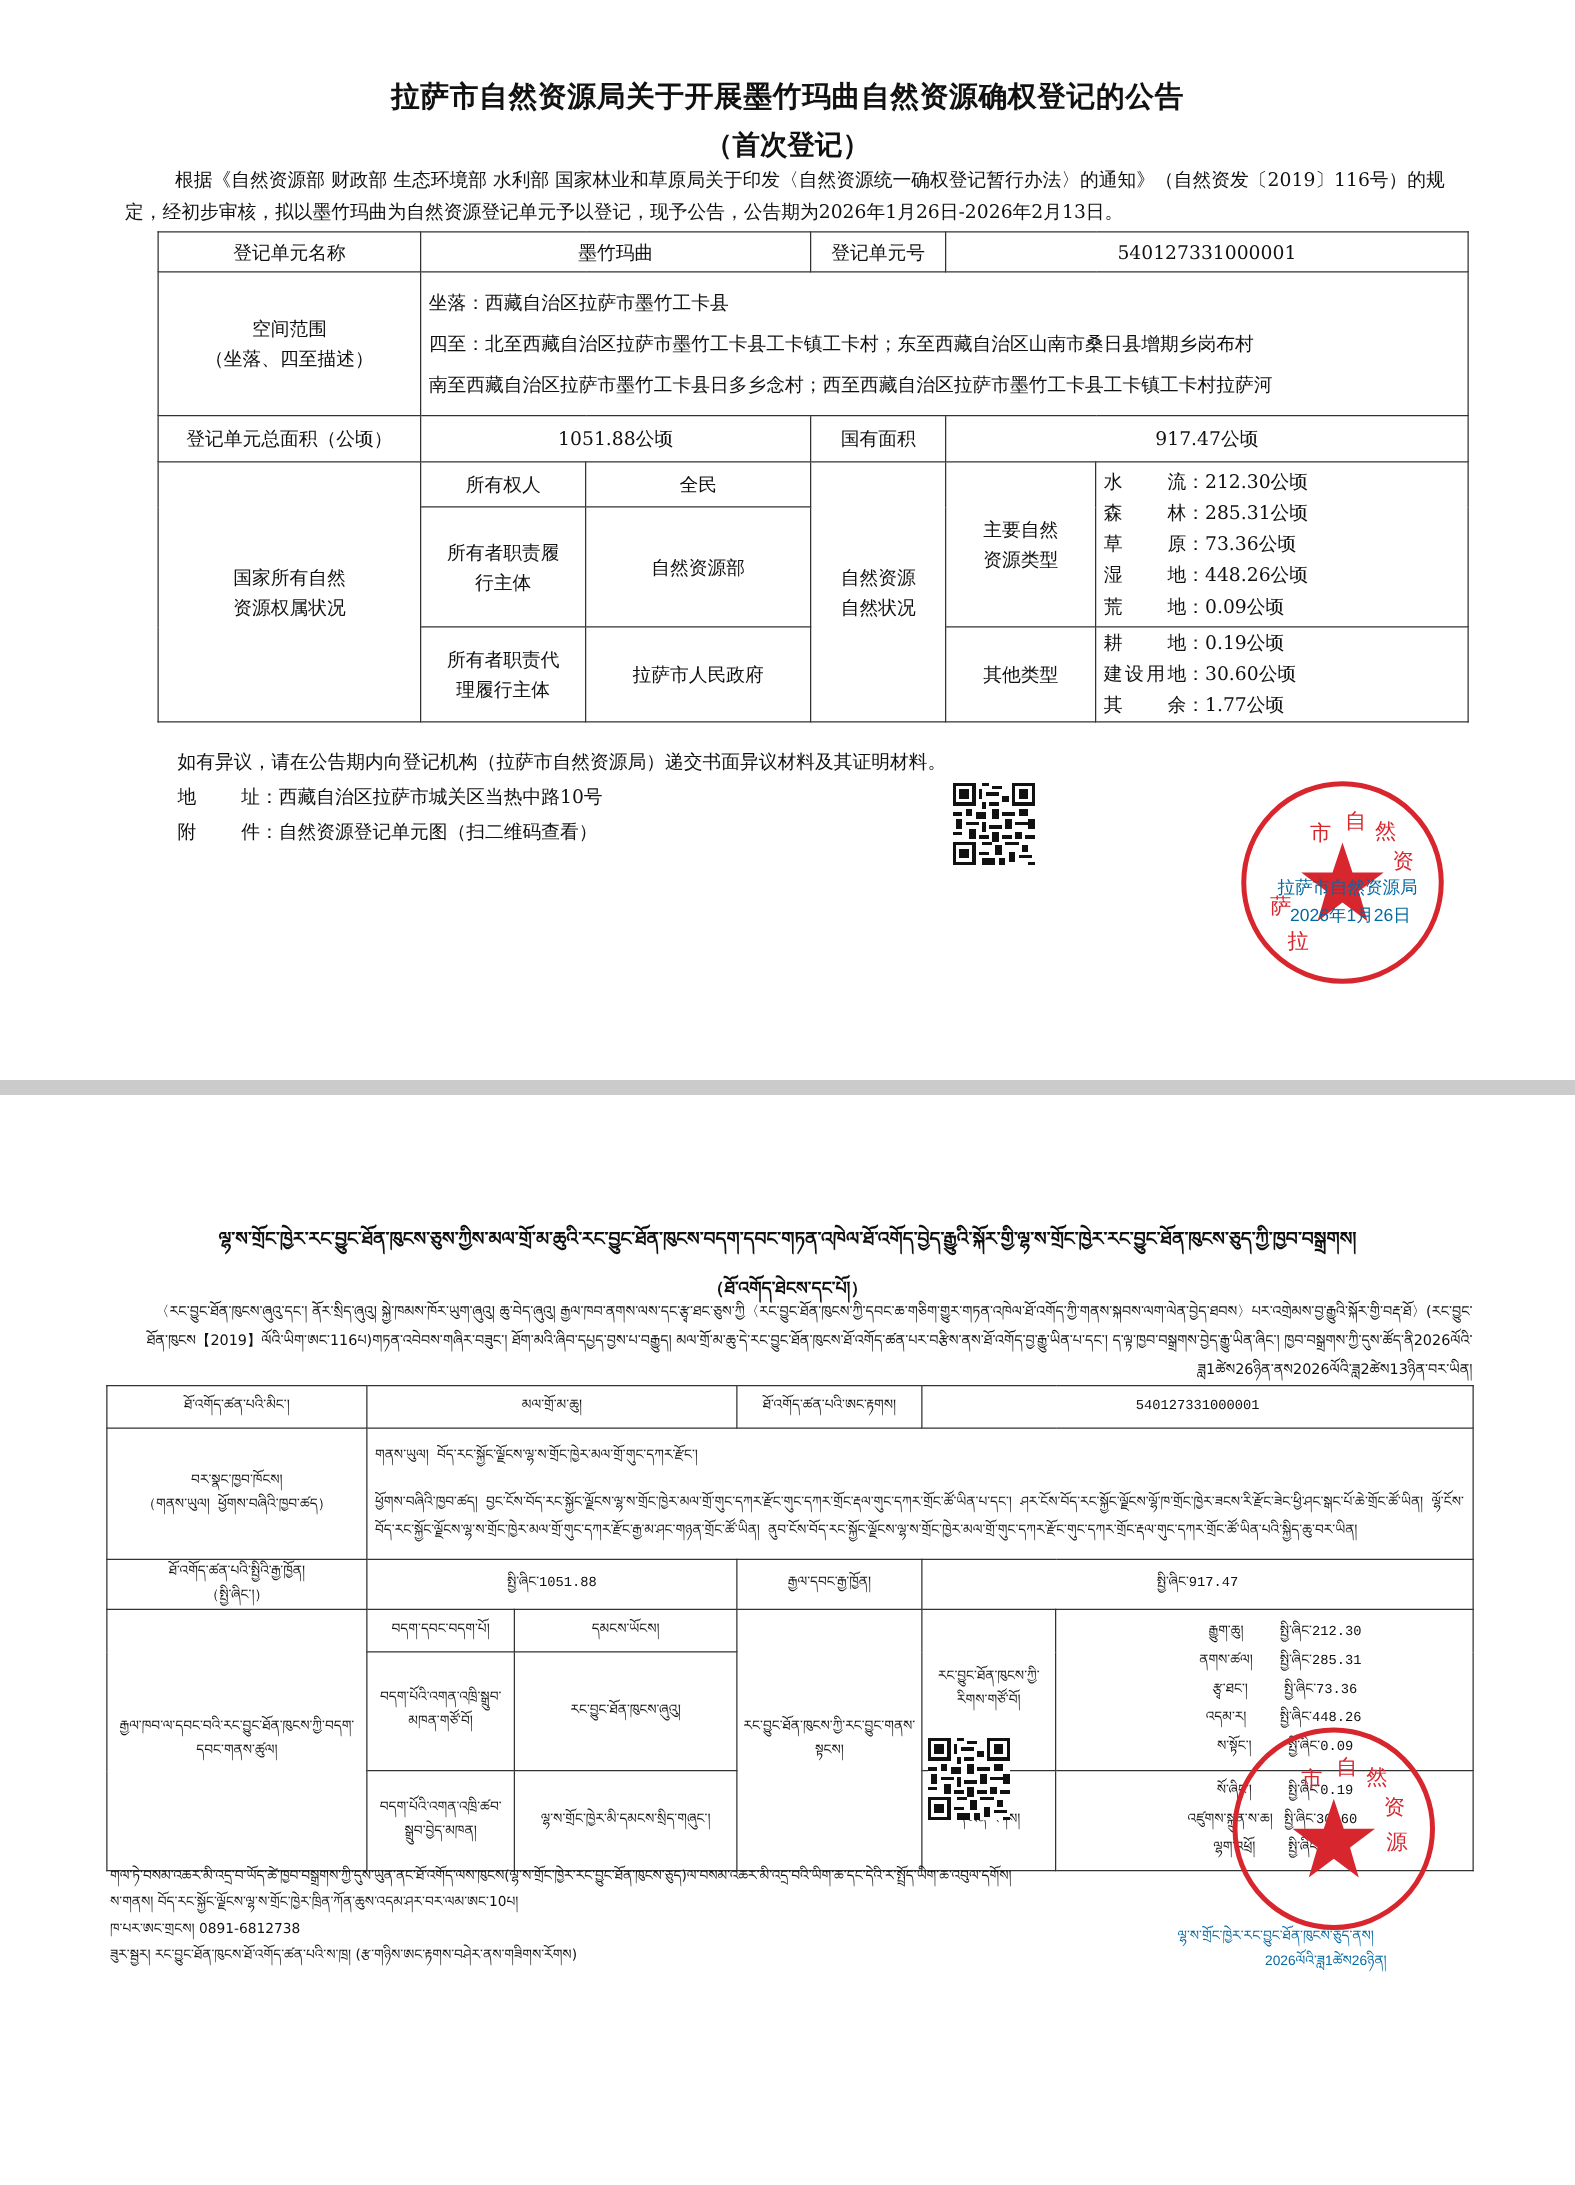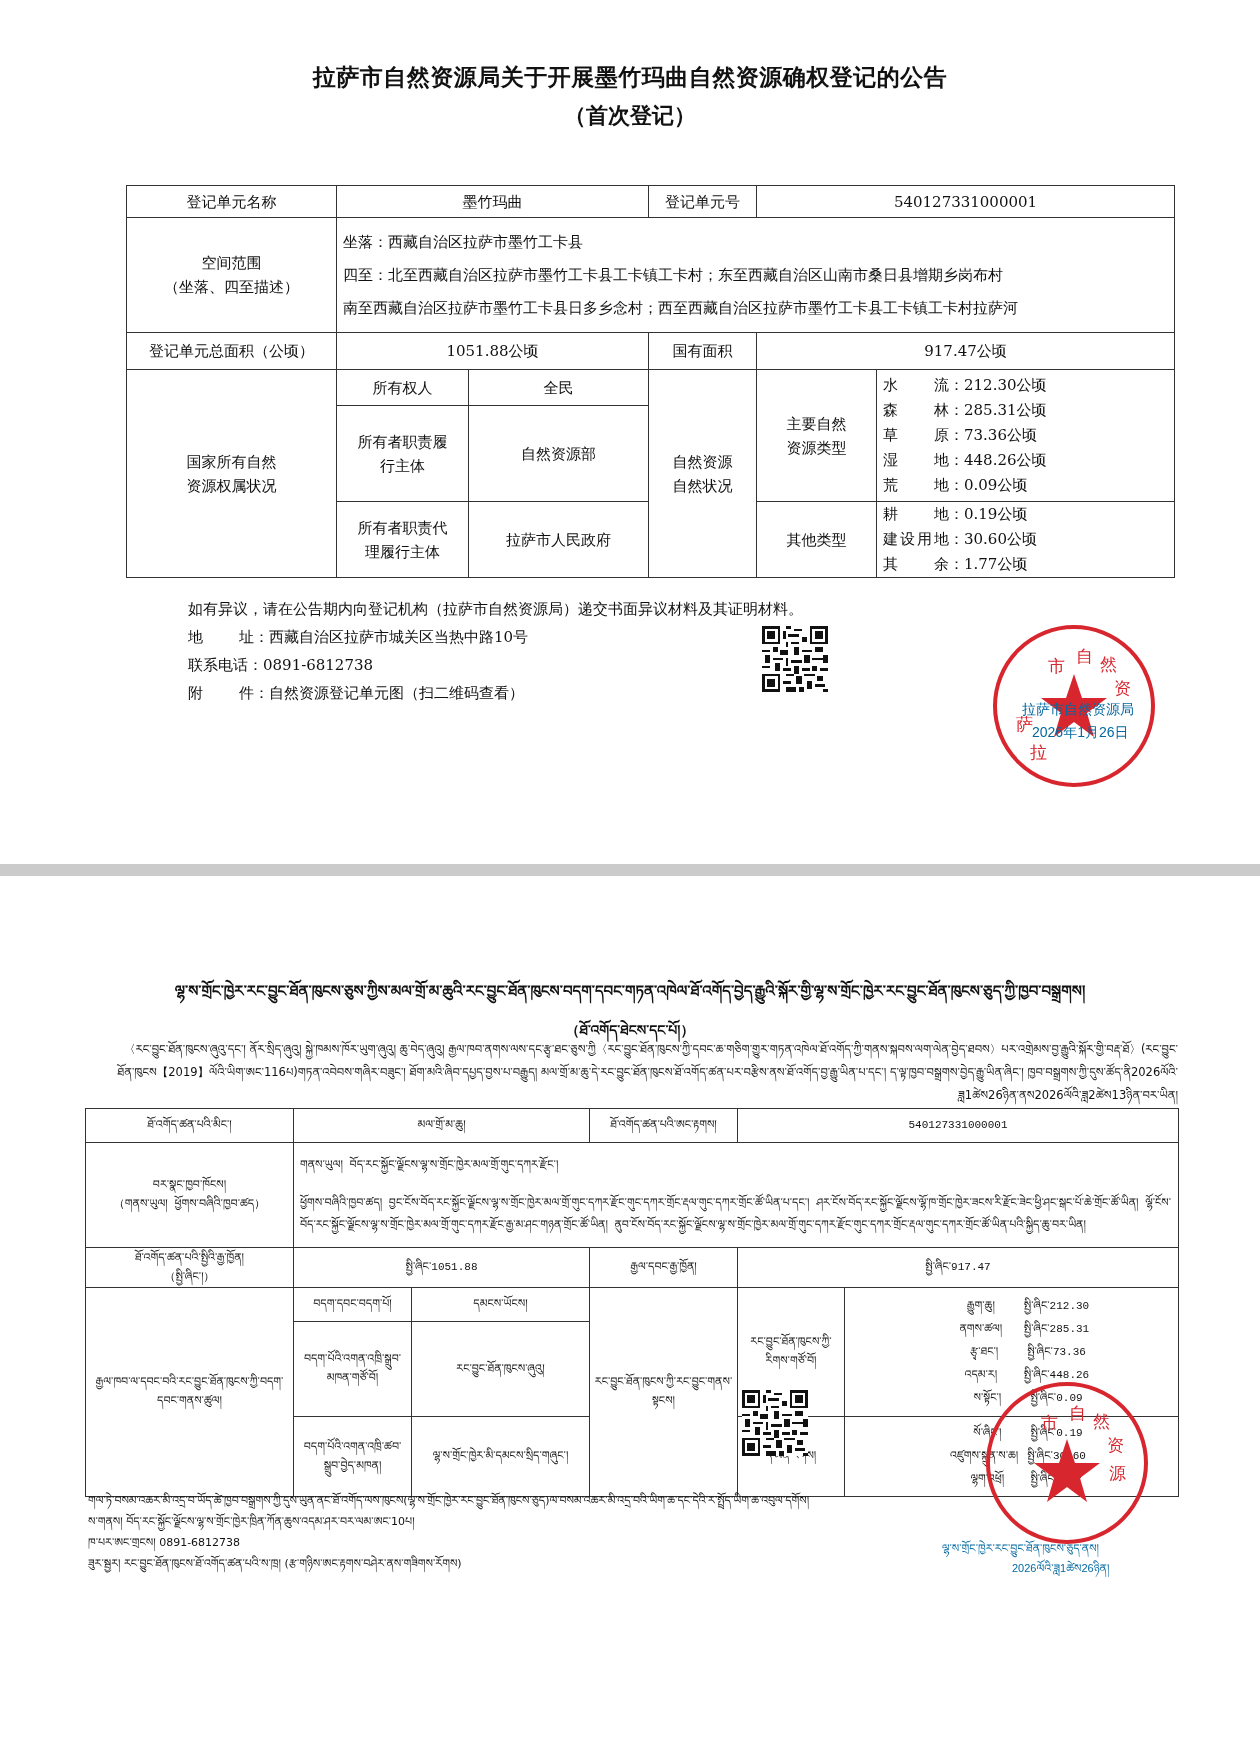"根据《自然资源部 财政部 生态环境部 水利部" div.intro1 { html: none -> <div>根据《自然资源部 财政部 生态环境部 水利部 国家林业和草原局关于印发〈自然资源统一确权登记暂行办法〉的通知》（自然资发〔2019〕116号）的规定，经初步审核，拟以墨竹玛曲为自然资源登记单元予以登记，现予公告，公告期为2026年1月26日-2026年2月13日。</div> }
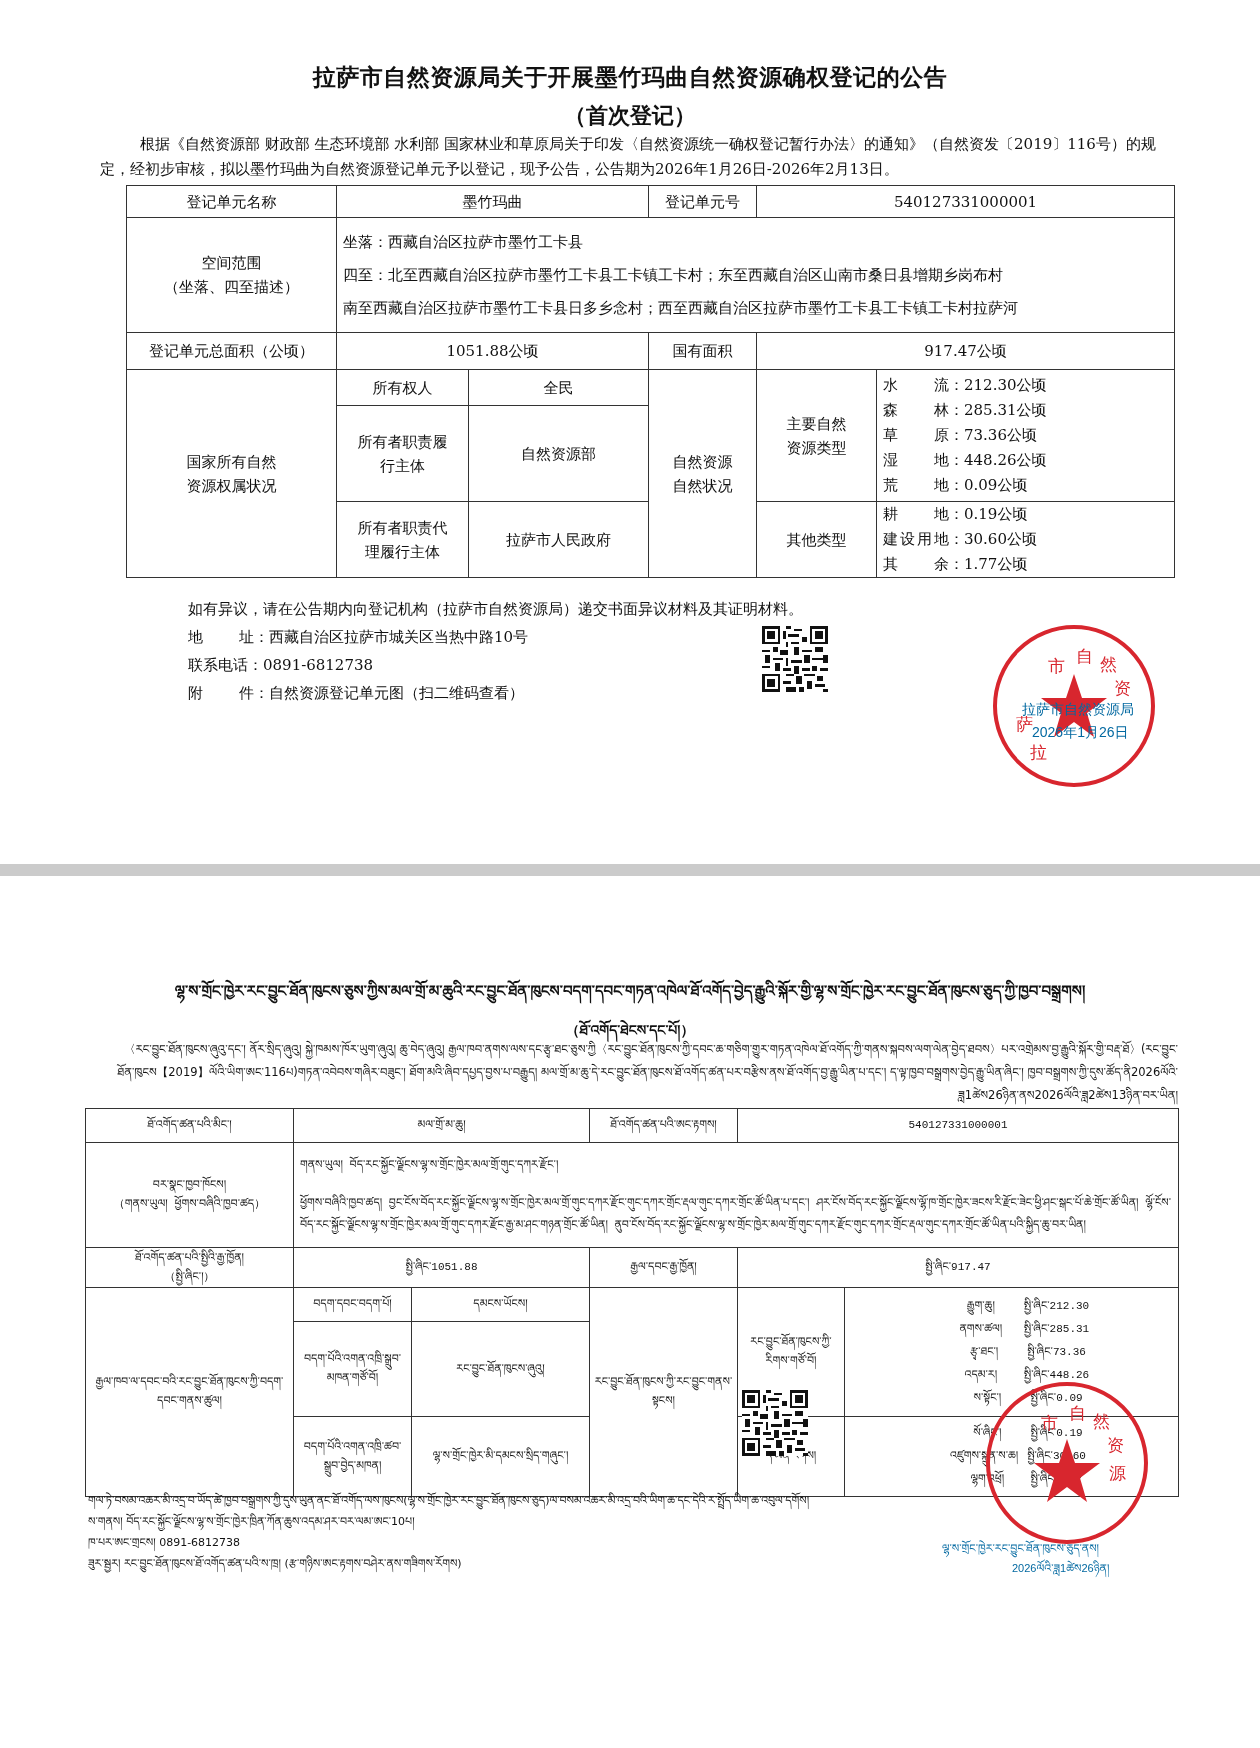"如有异议，请在公告期内向登记机构（拉萨市自然资源局）递交书面异议材料及其证明材料" .note-row { margin-left: 46px -> none }
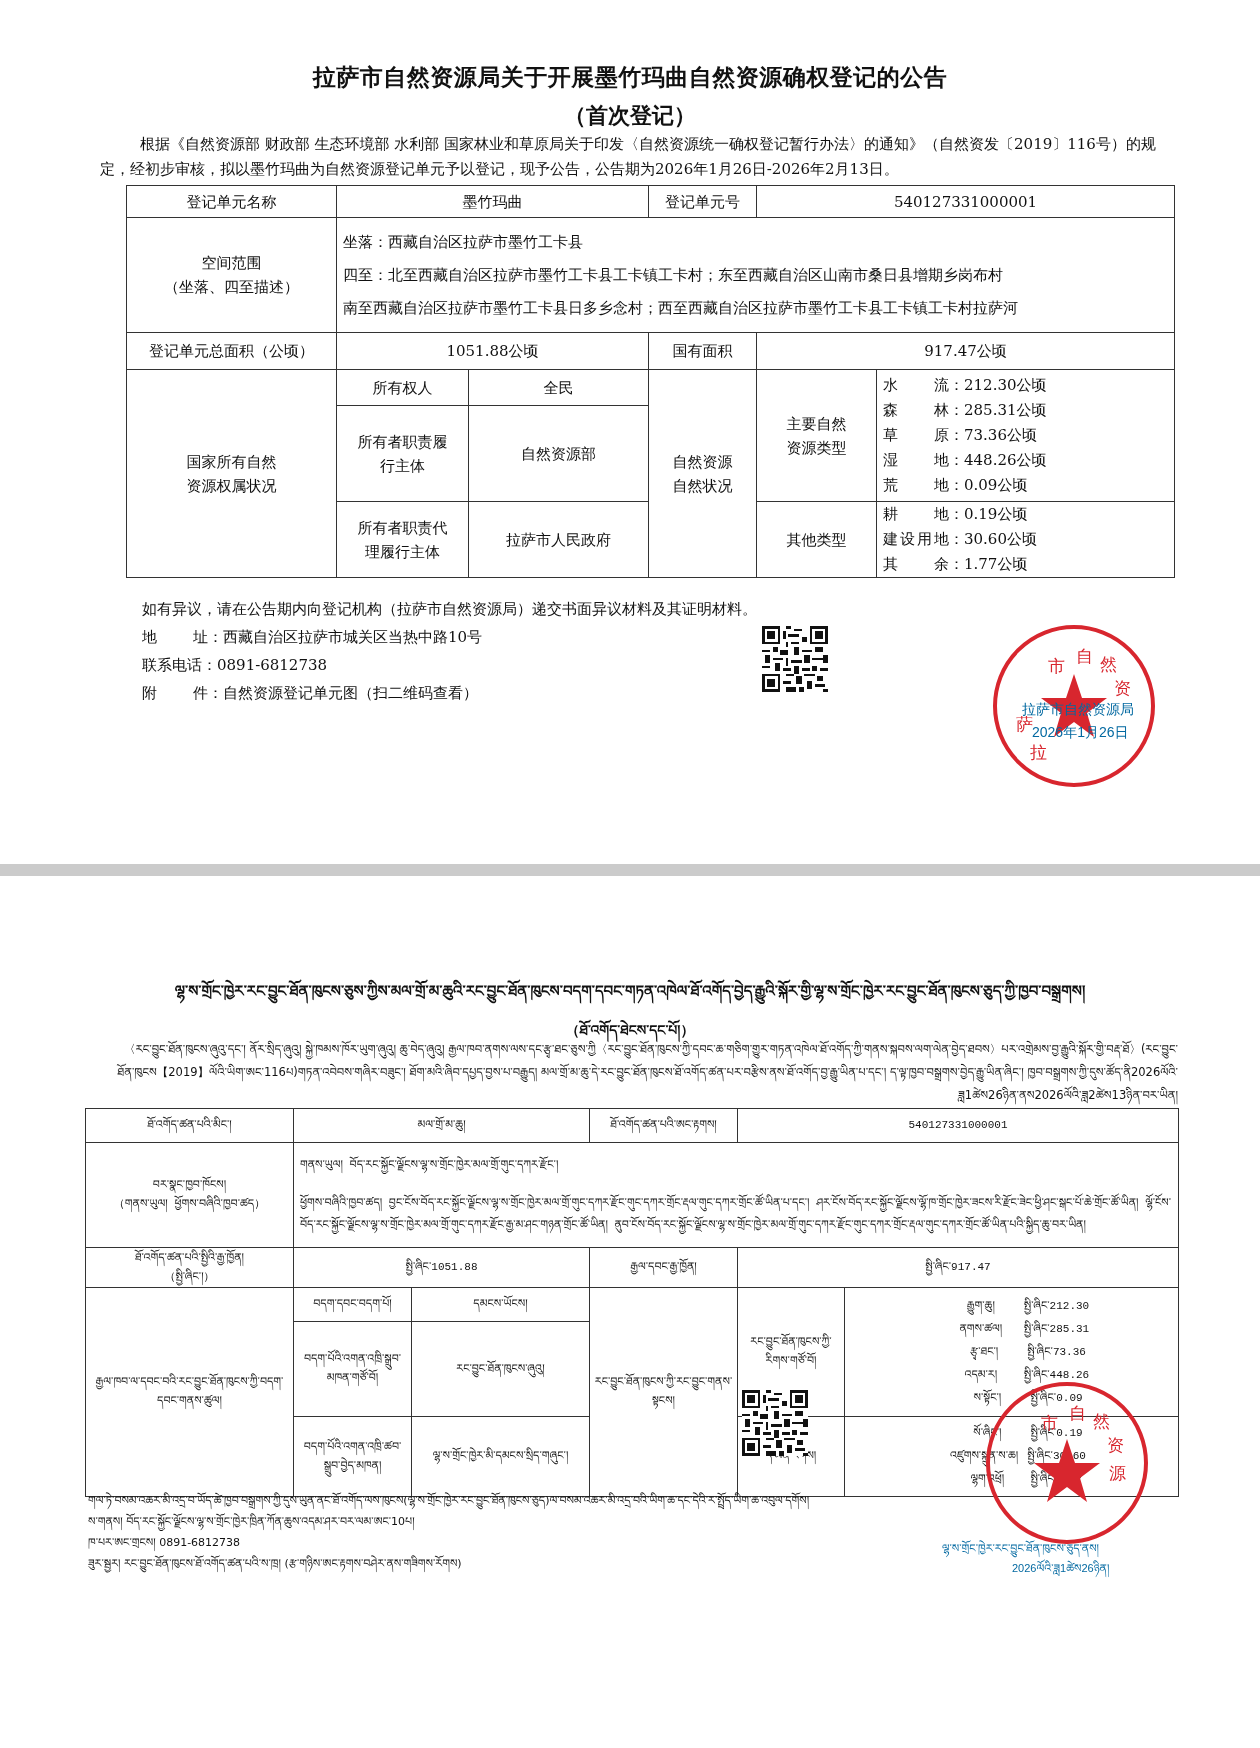"联系电话：0891-6812738" span.note-row { html: <span><span>联系电话</span>：<span>0891-6812738</span></span> -> none }
